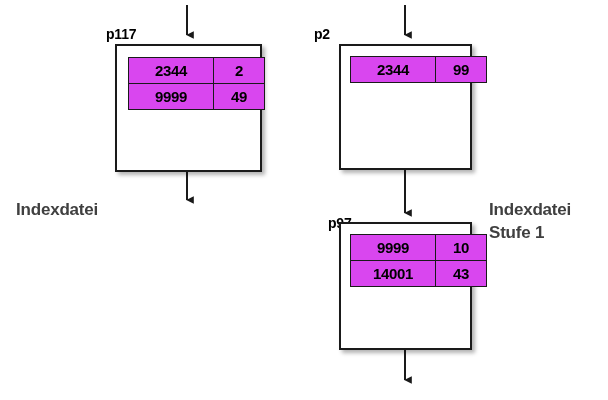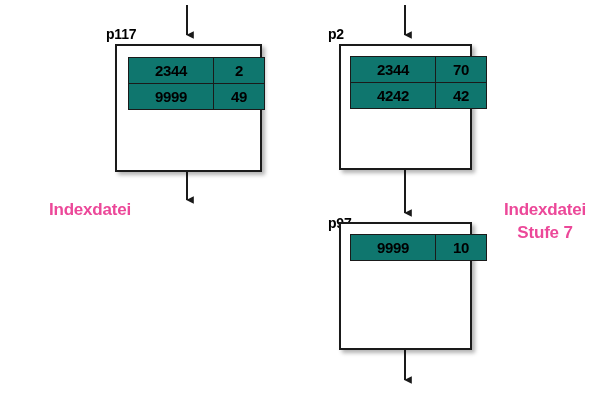"p2" div.box-label { left: 328px -> 314px }
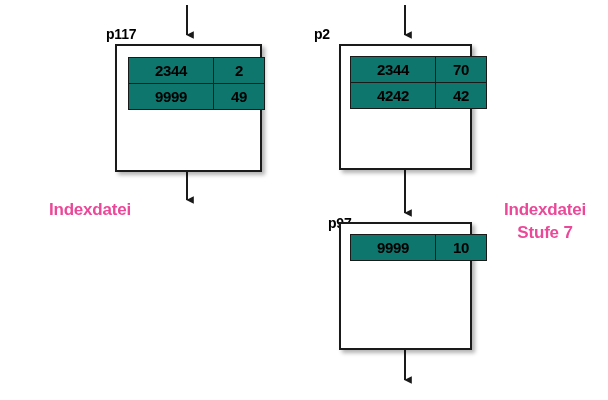"2344" .entry-table { background: #0f766e -> #d946ef }
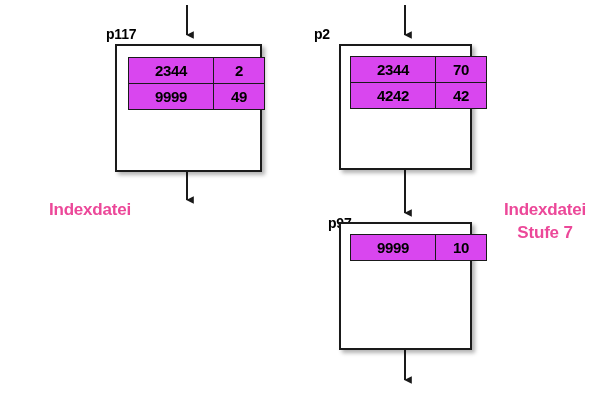"70" td.col-value { text: 70 -> 99 }
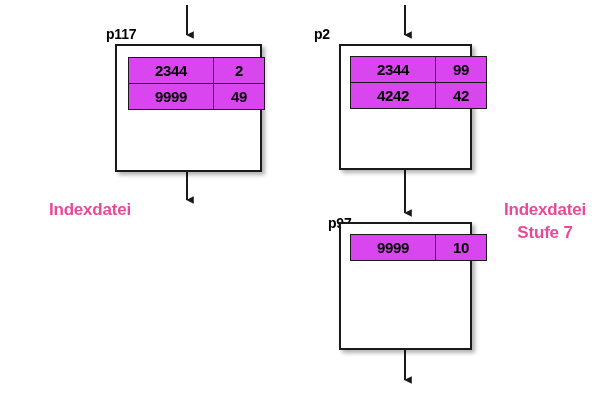"4242" tr { html: <tr> <td>4242</td> <td>42</td> </tr> -> none }
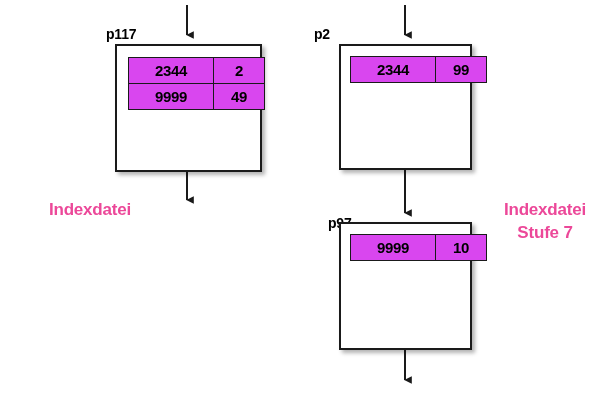"Indexdatei" .side-caption { color: #ec4899 -> #404040; text-align: center -> left }
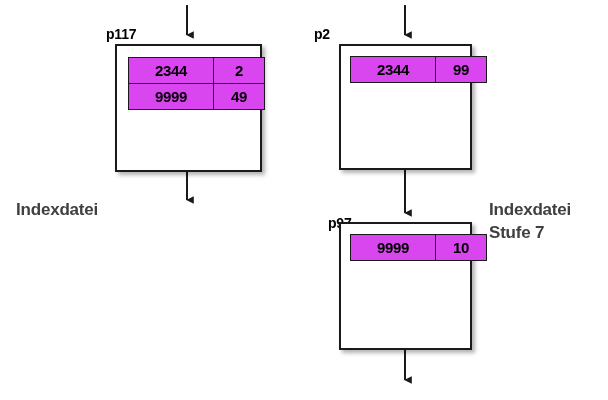"Stufe 7" div { text: 7 -> 1 }
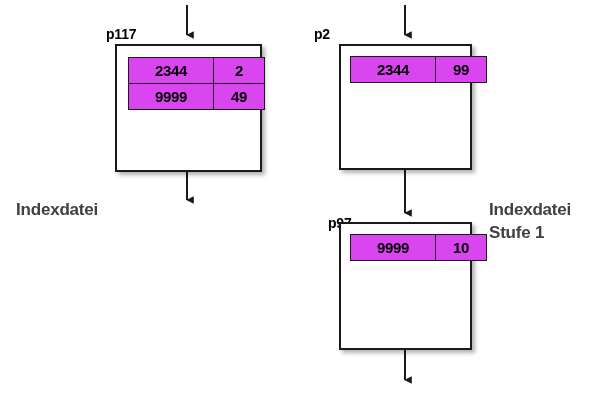"14001" tr { html: none -> <tr> <td>14001</td> <td>43</td> </tr> }
